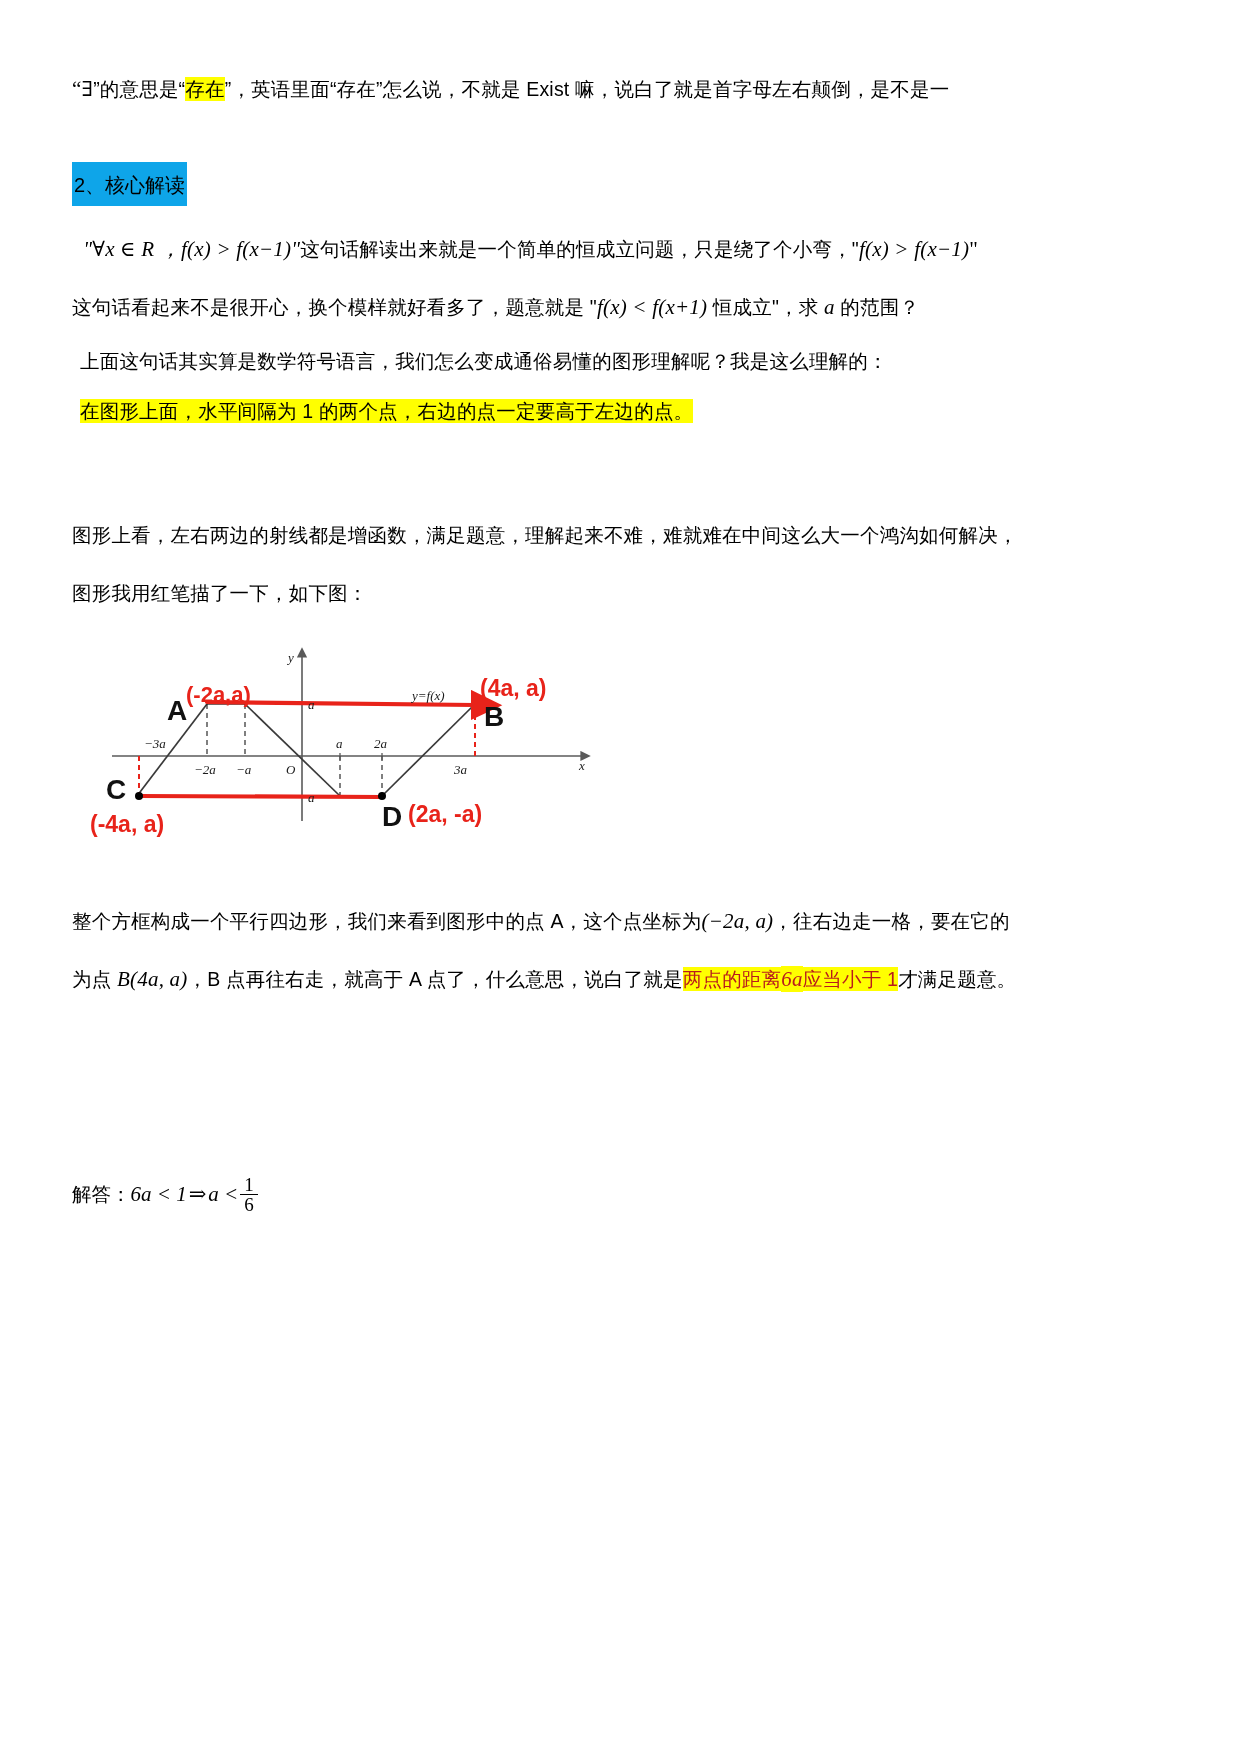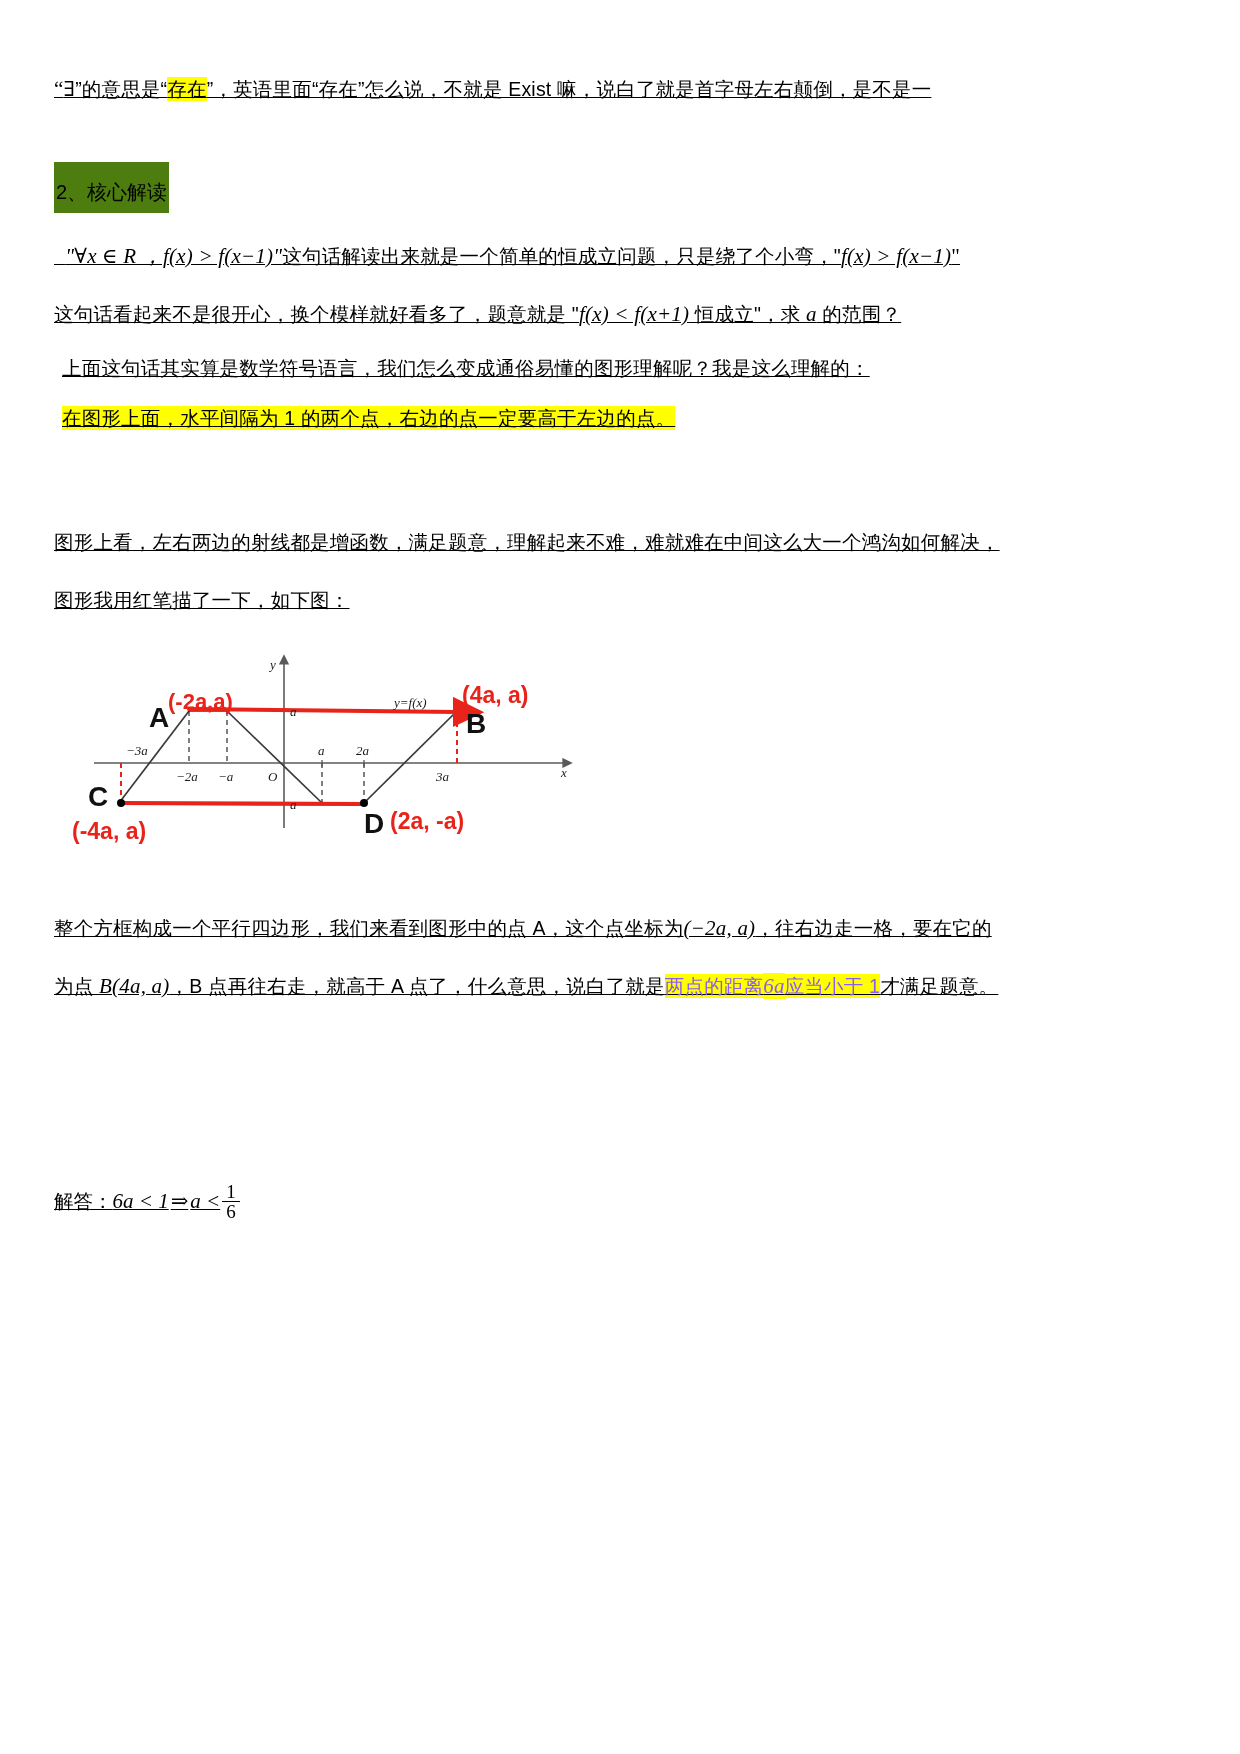"“∃”的意思是“存在”，英语里面“存在”怎么说，不就是 Exist" .body-col { left: 54px -> 72px; text-decoration: underline -> none }
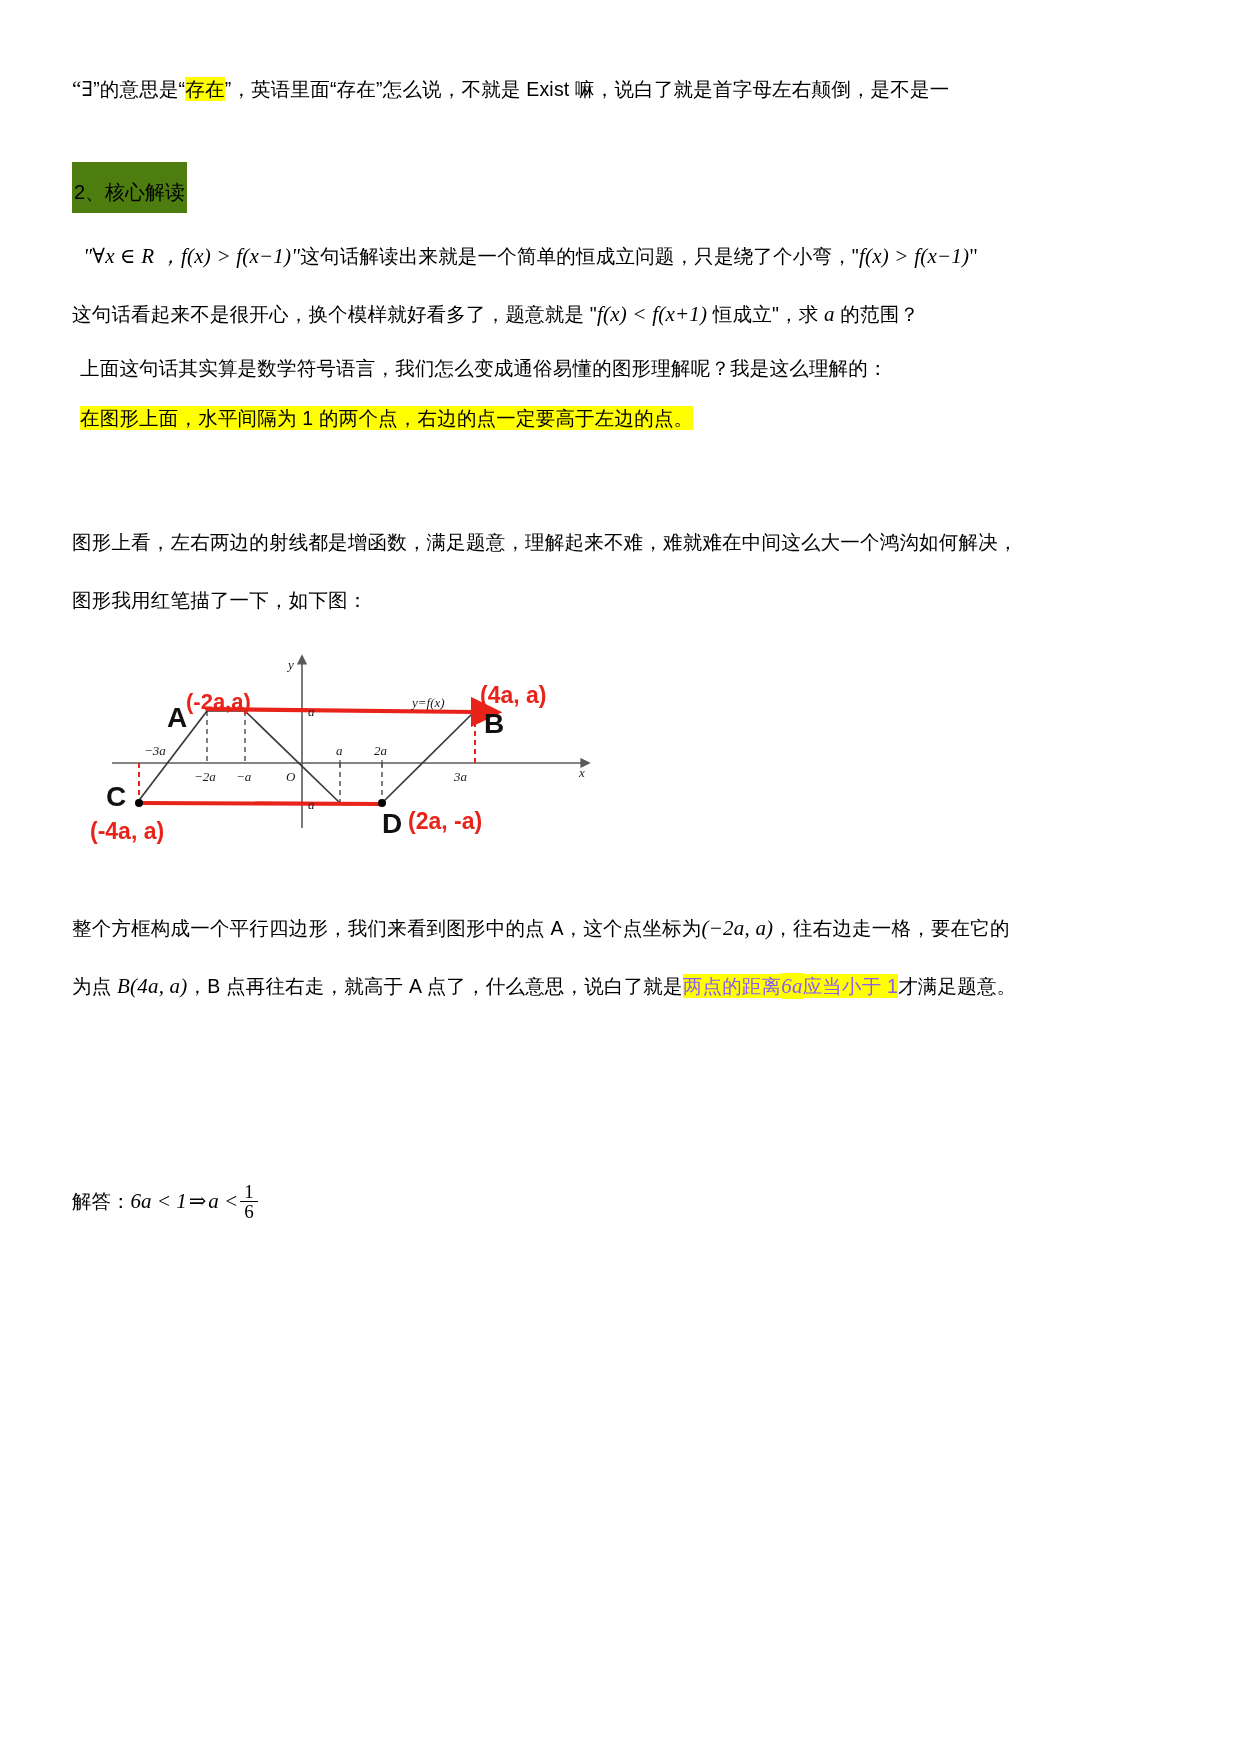"2、核心解读" .heading { background: #4d7c0f -> #0ea5e9; padding: 15px 2px 6px 2px -> 8px 2px 6px 2px }
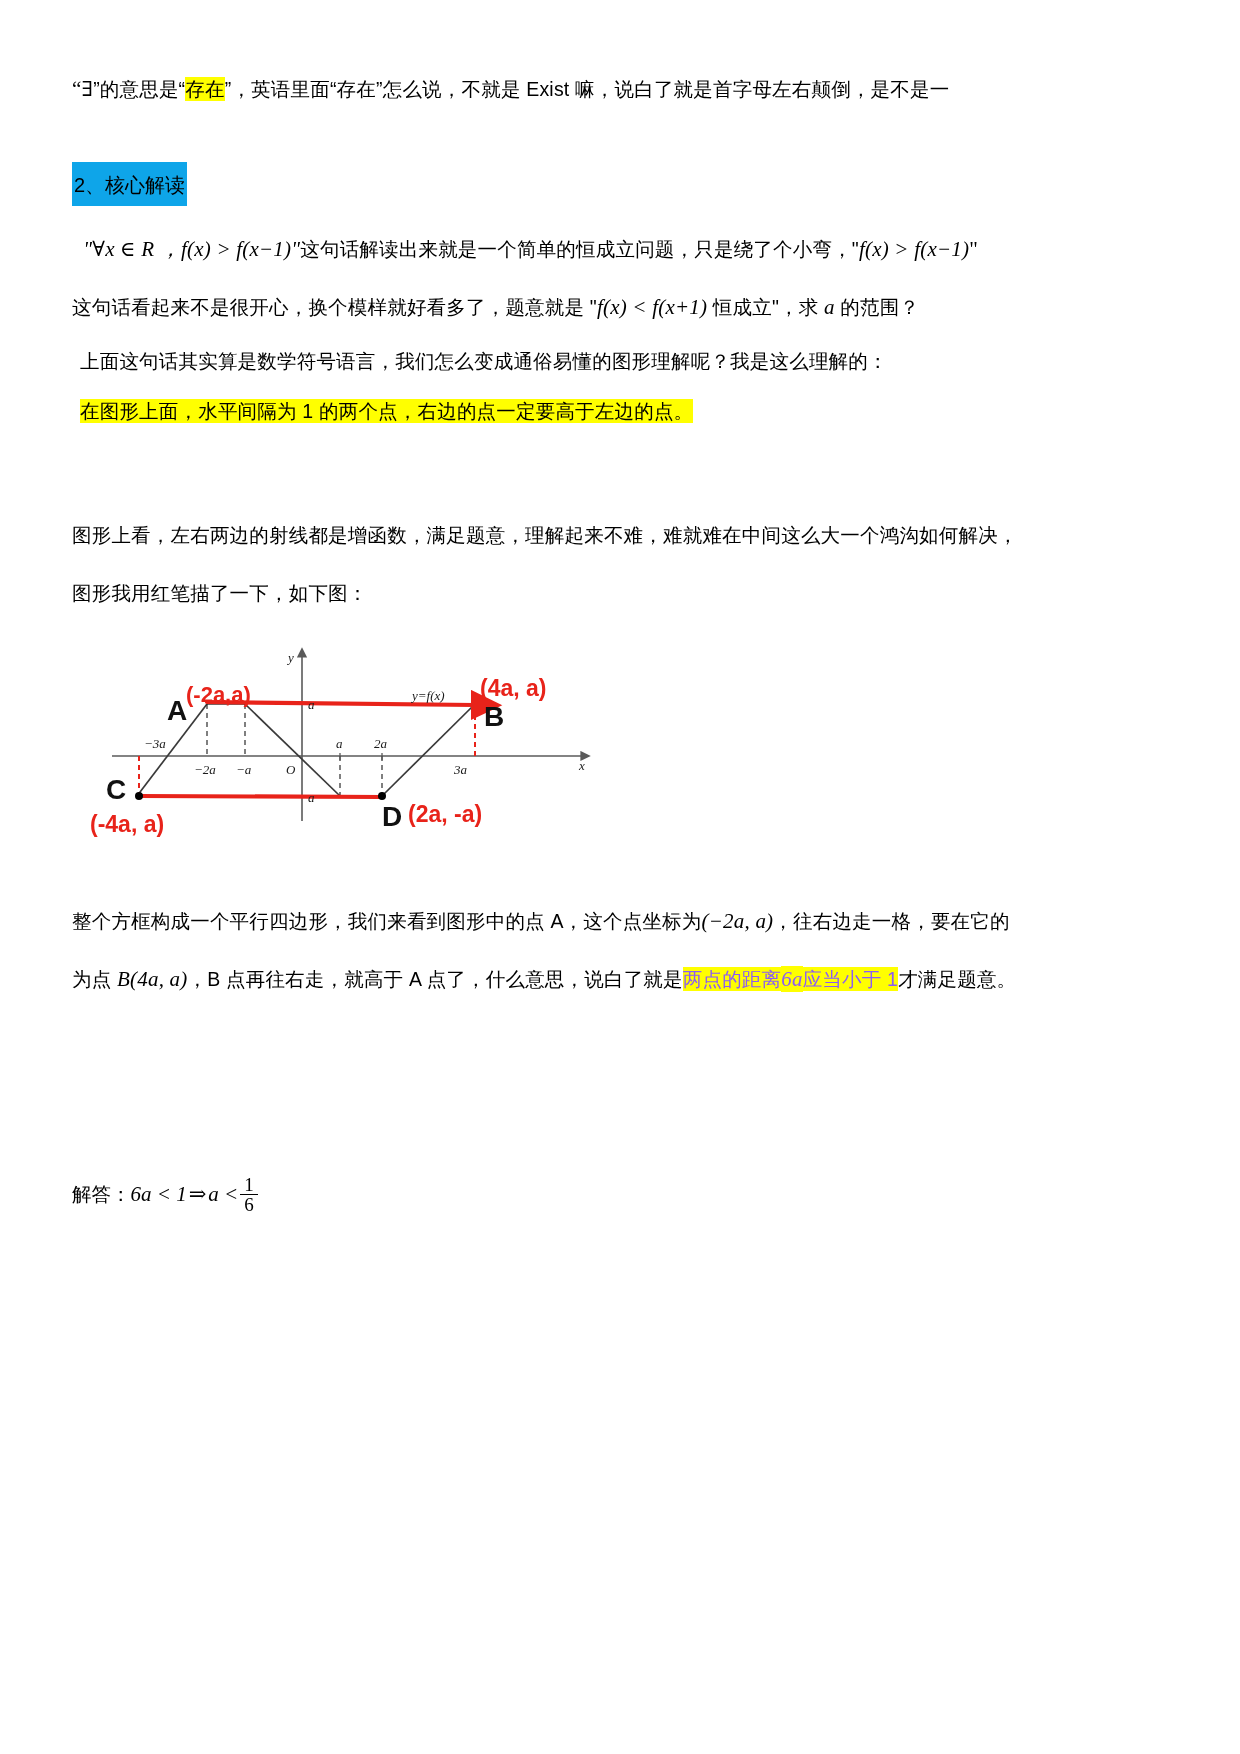"两点的距离" .hl-red { color: #8b5cf6 -> #b91c1c }
